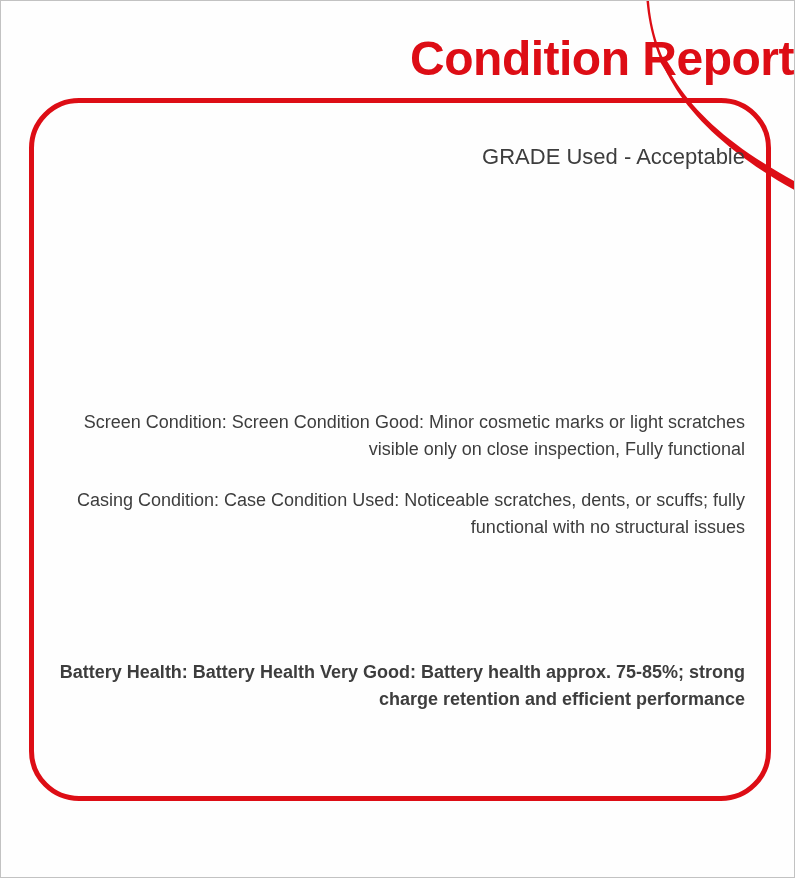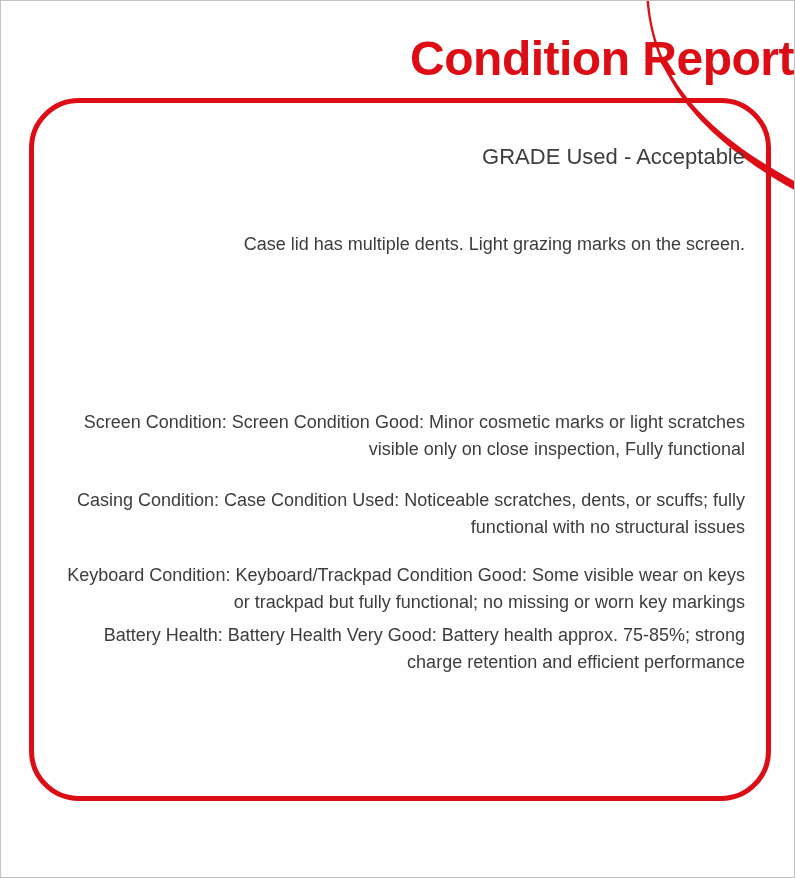"Case lid has multiple dents." p.cosmetic-note { html: <p>Case lid has multiple dents. Light grazing marks on the screen.</p> -> none }
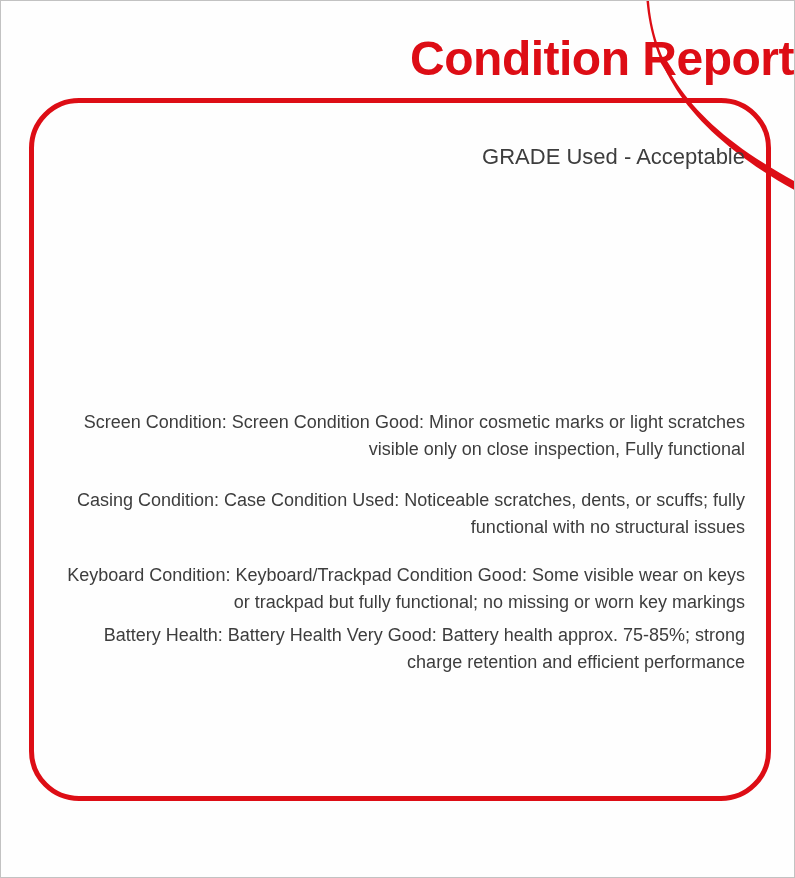"Keyboard Condition: Keyboard/Trackpad" p.condition-item { html: <p>Keyboard Condition: Keyboard/Trackpad Condition Good: Some visible wear on keys or trackpad but fully functional; no missing or worn key markings</p> -> none }
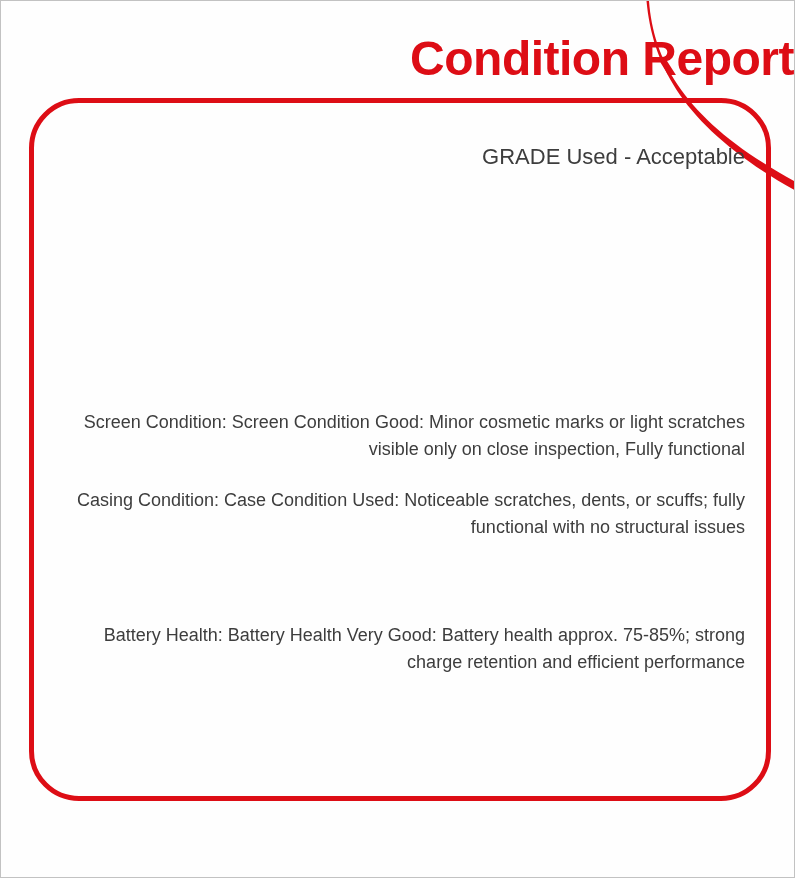"Battery Health: Battery Health Very" .item-3 { font-weight: none -> bold; top: 519px -> 556px }
